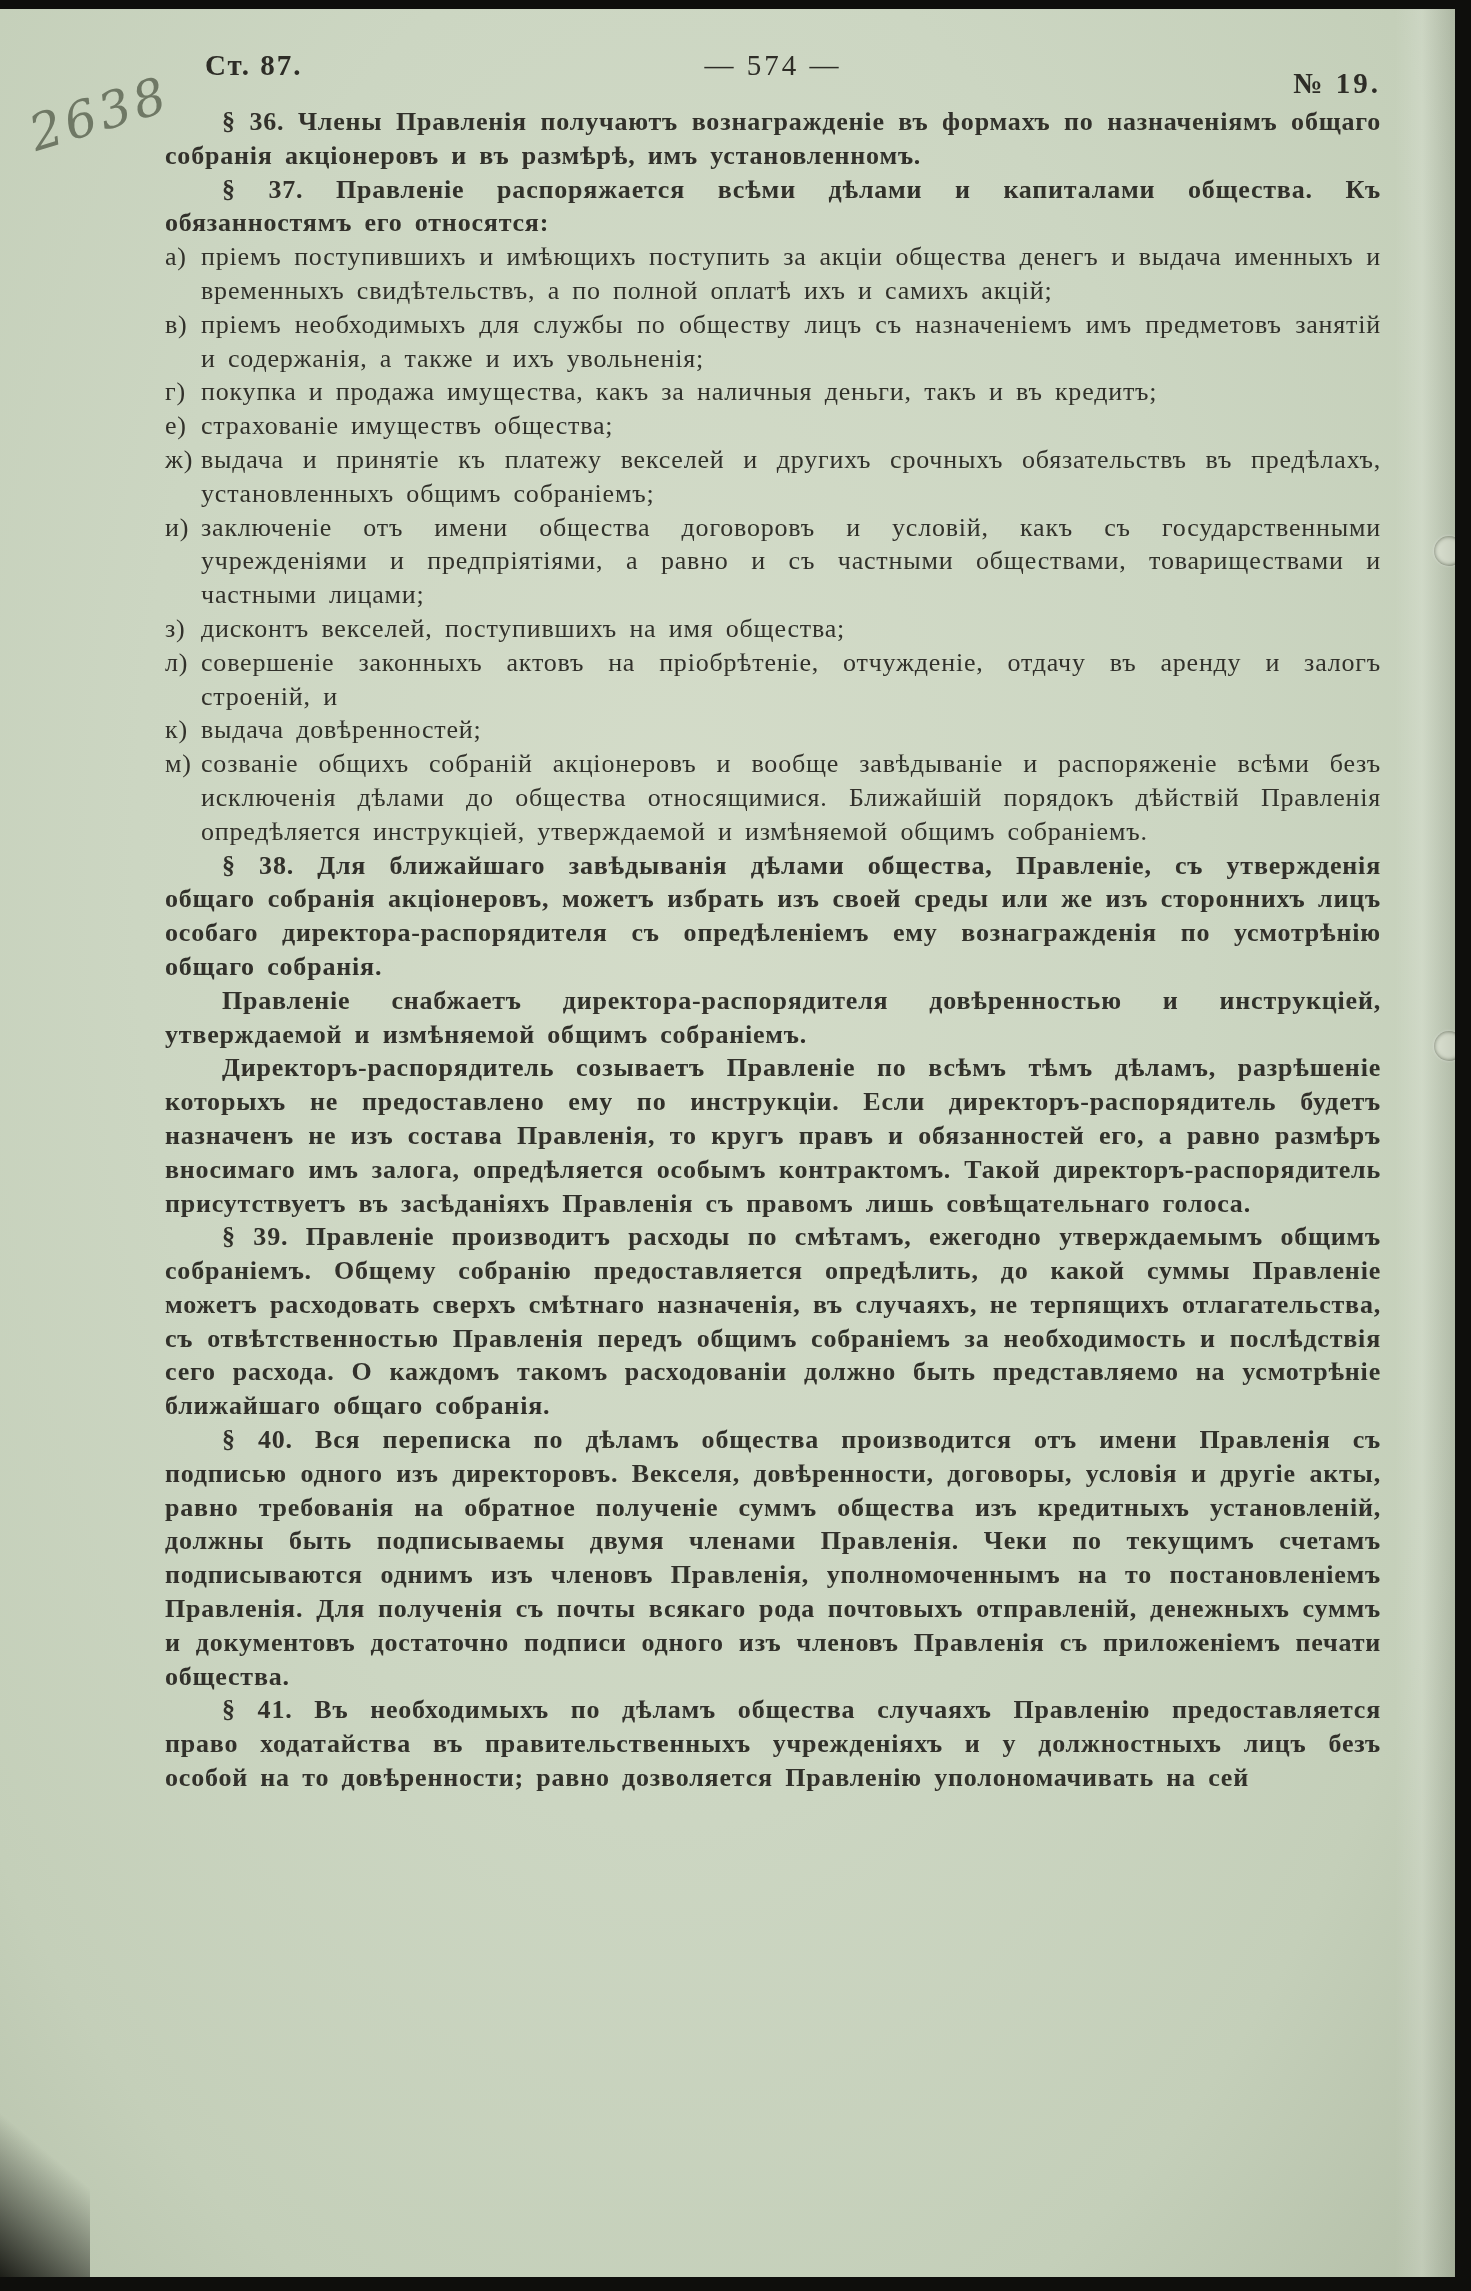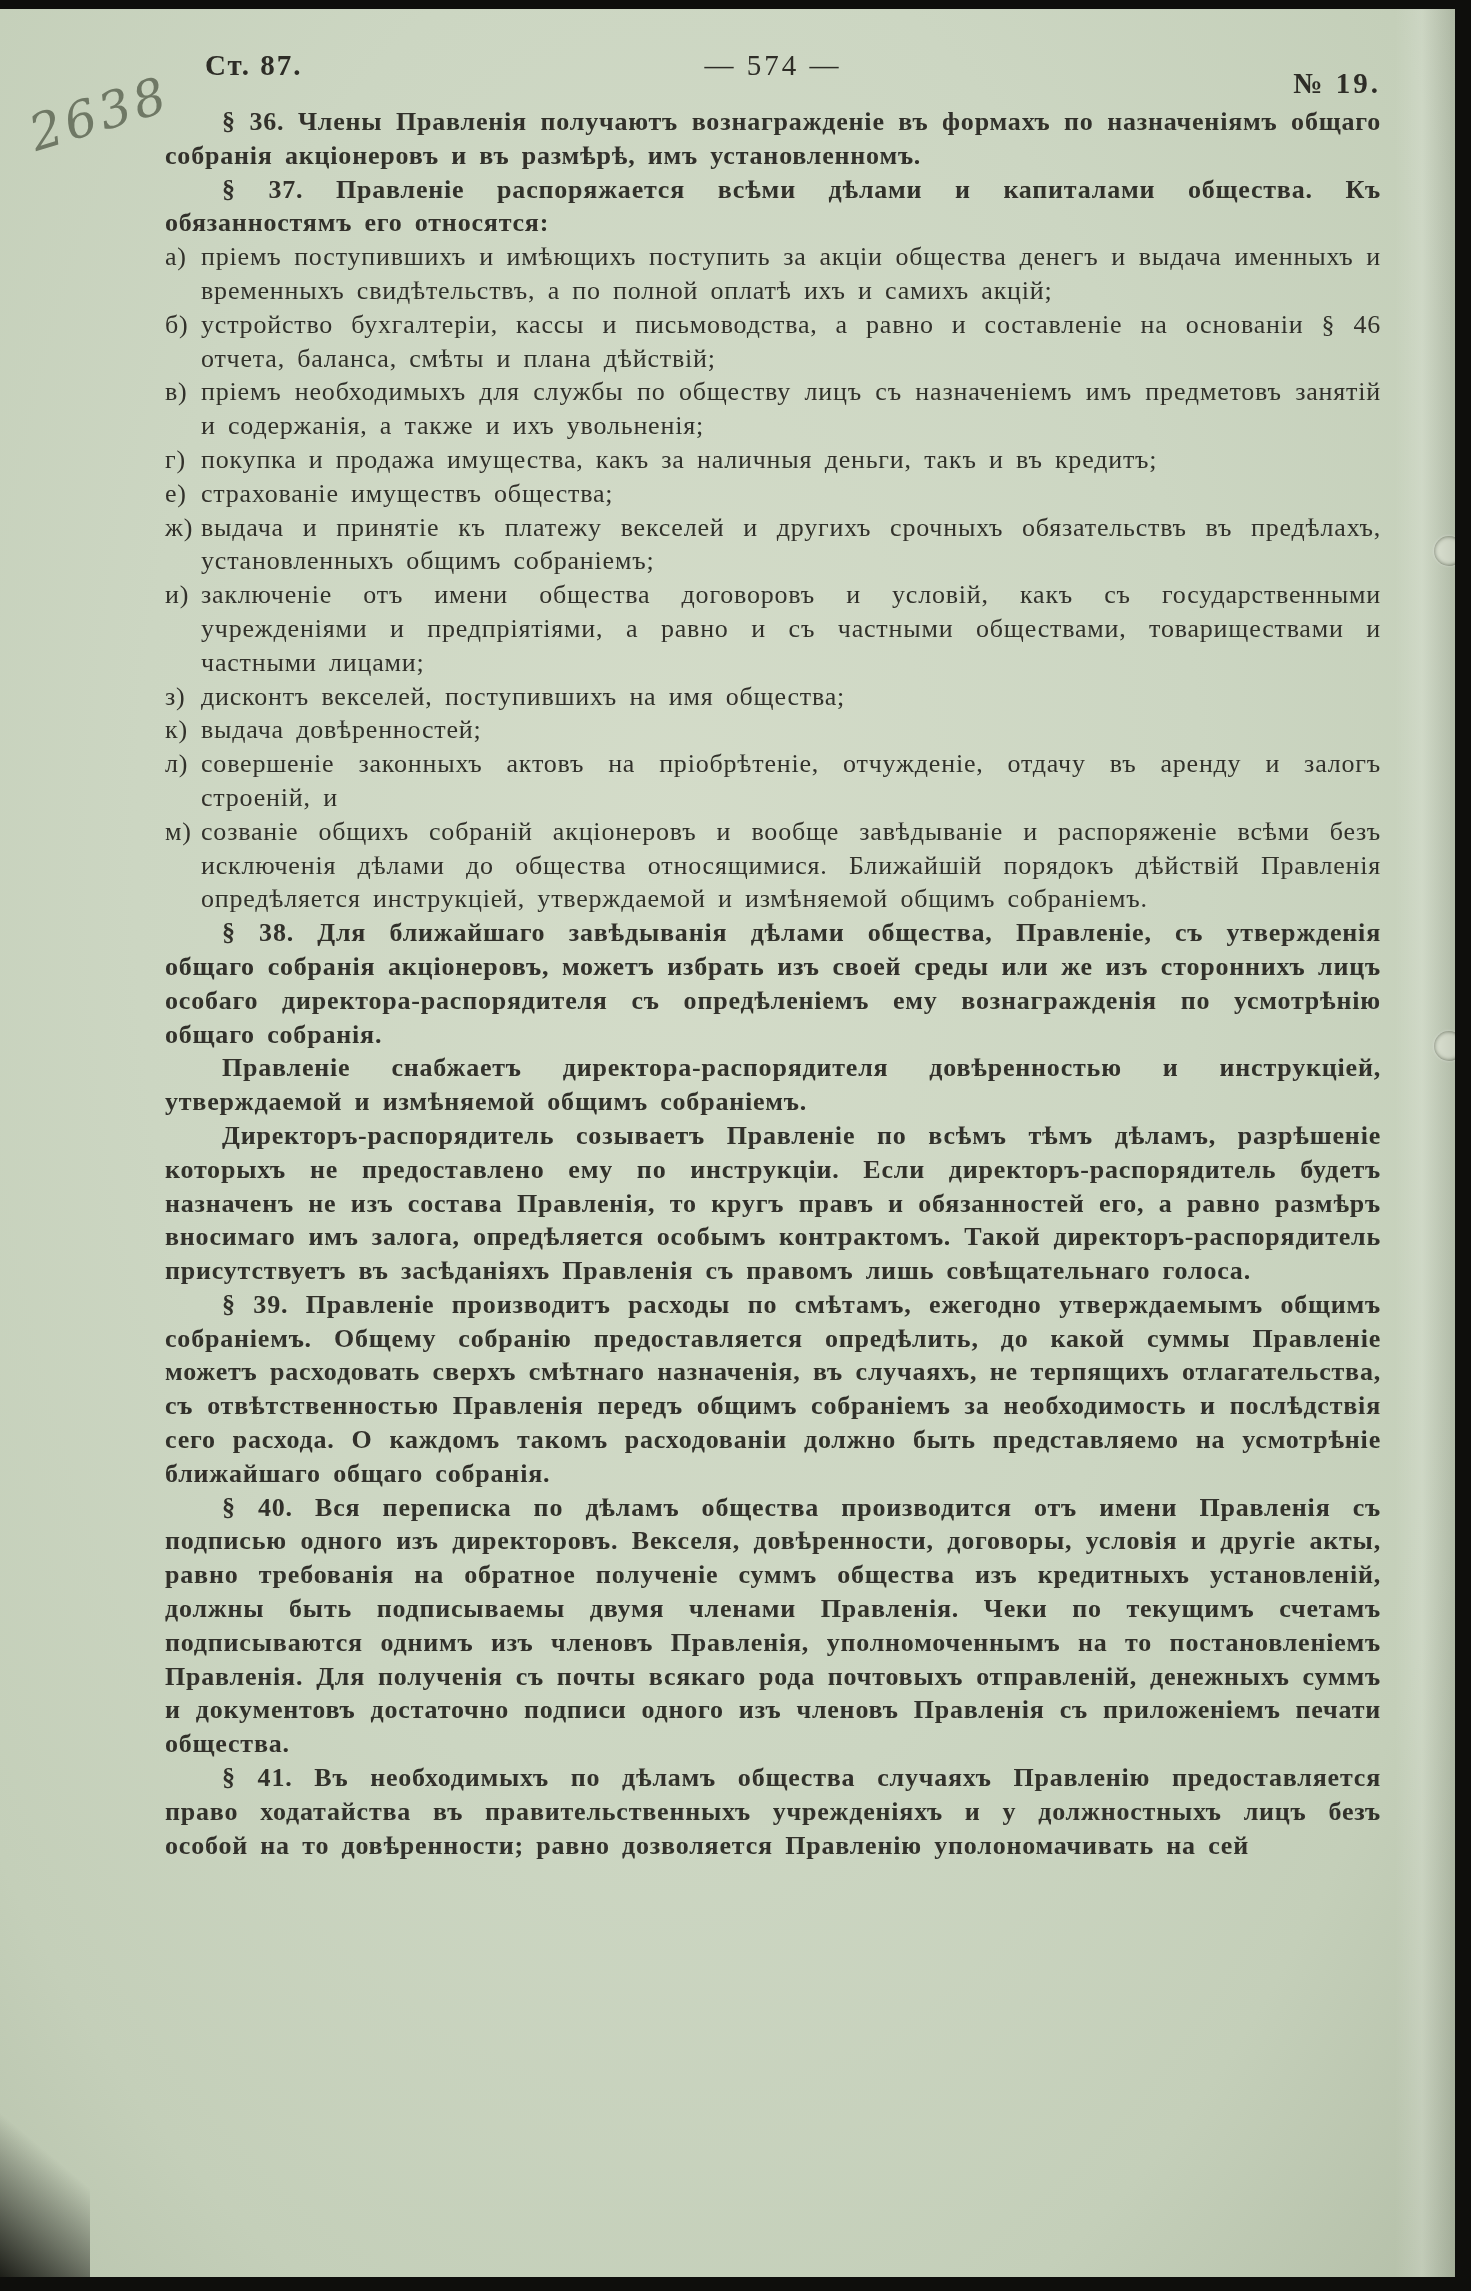"б) устройство бухгалтеріи, кассы и" p.item { html: <p><span>б)</span><span>устройство бухгалтеріи, кассы и письмоводства, а равно и составленіе на основаніи § 46 отчета, баланса, смѣты и плана дѣйствій;</span></p> -> none }
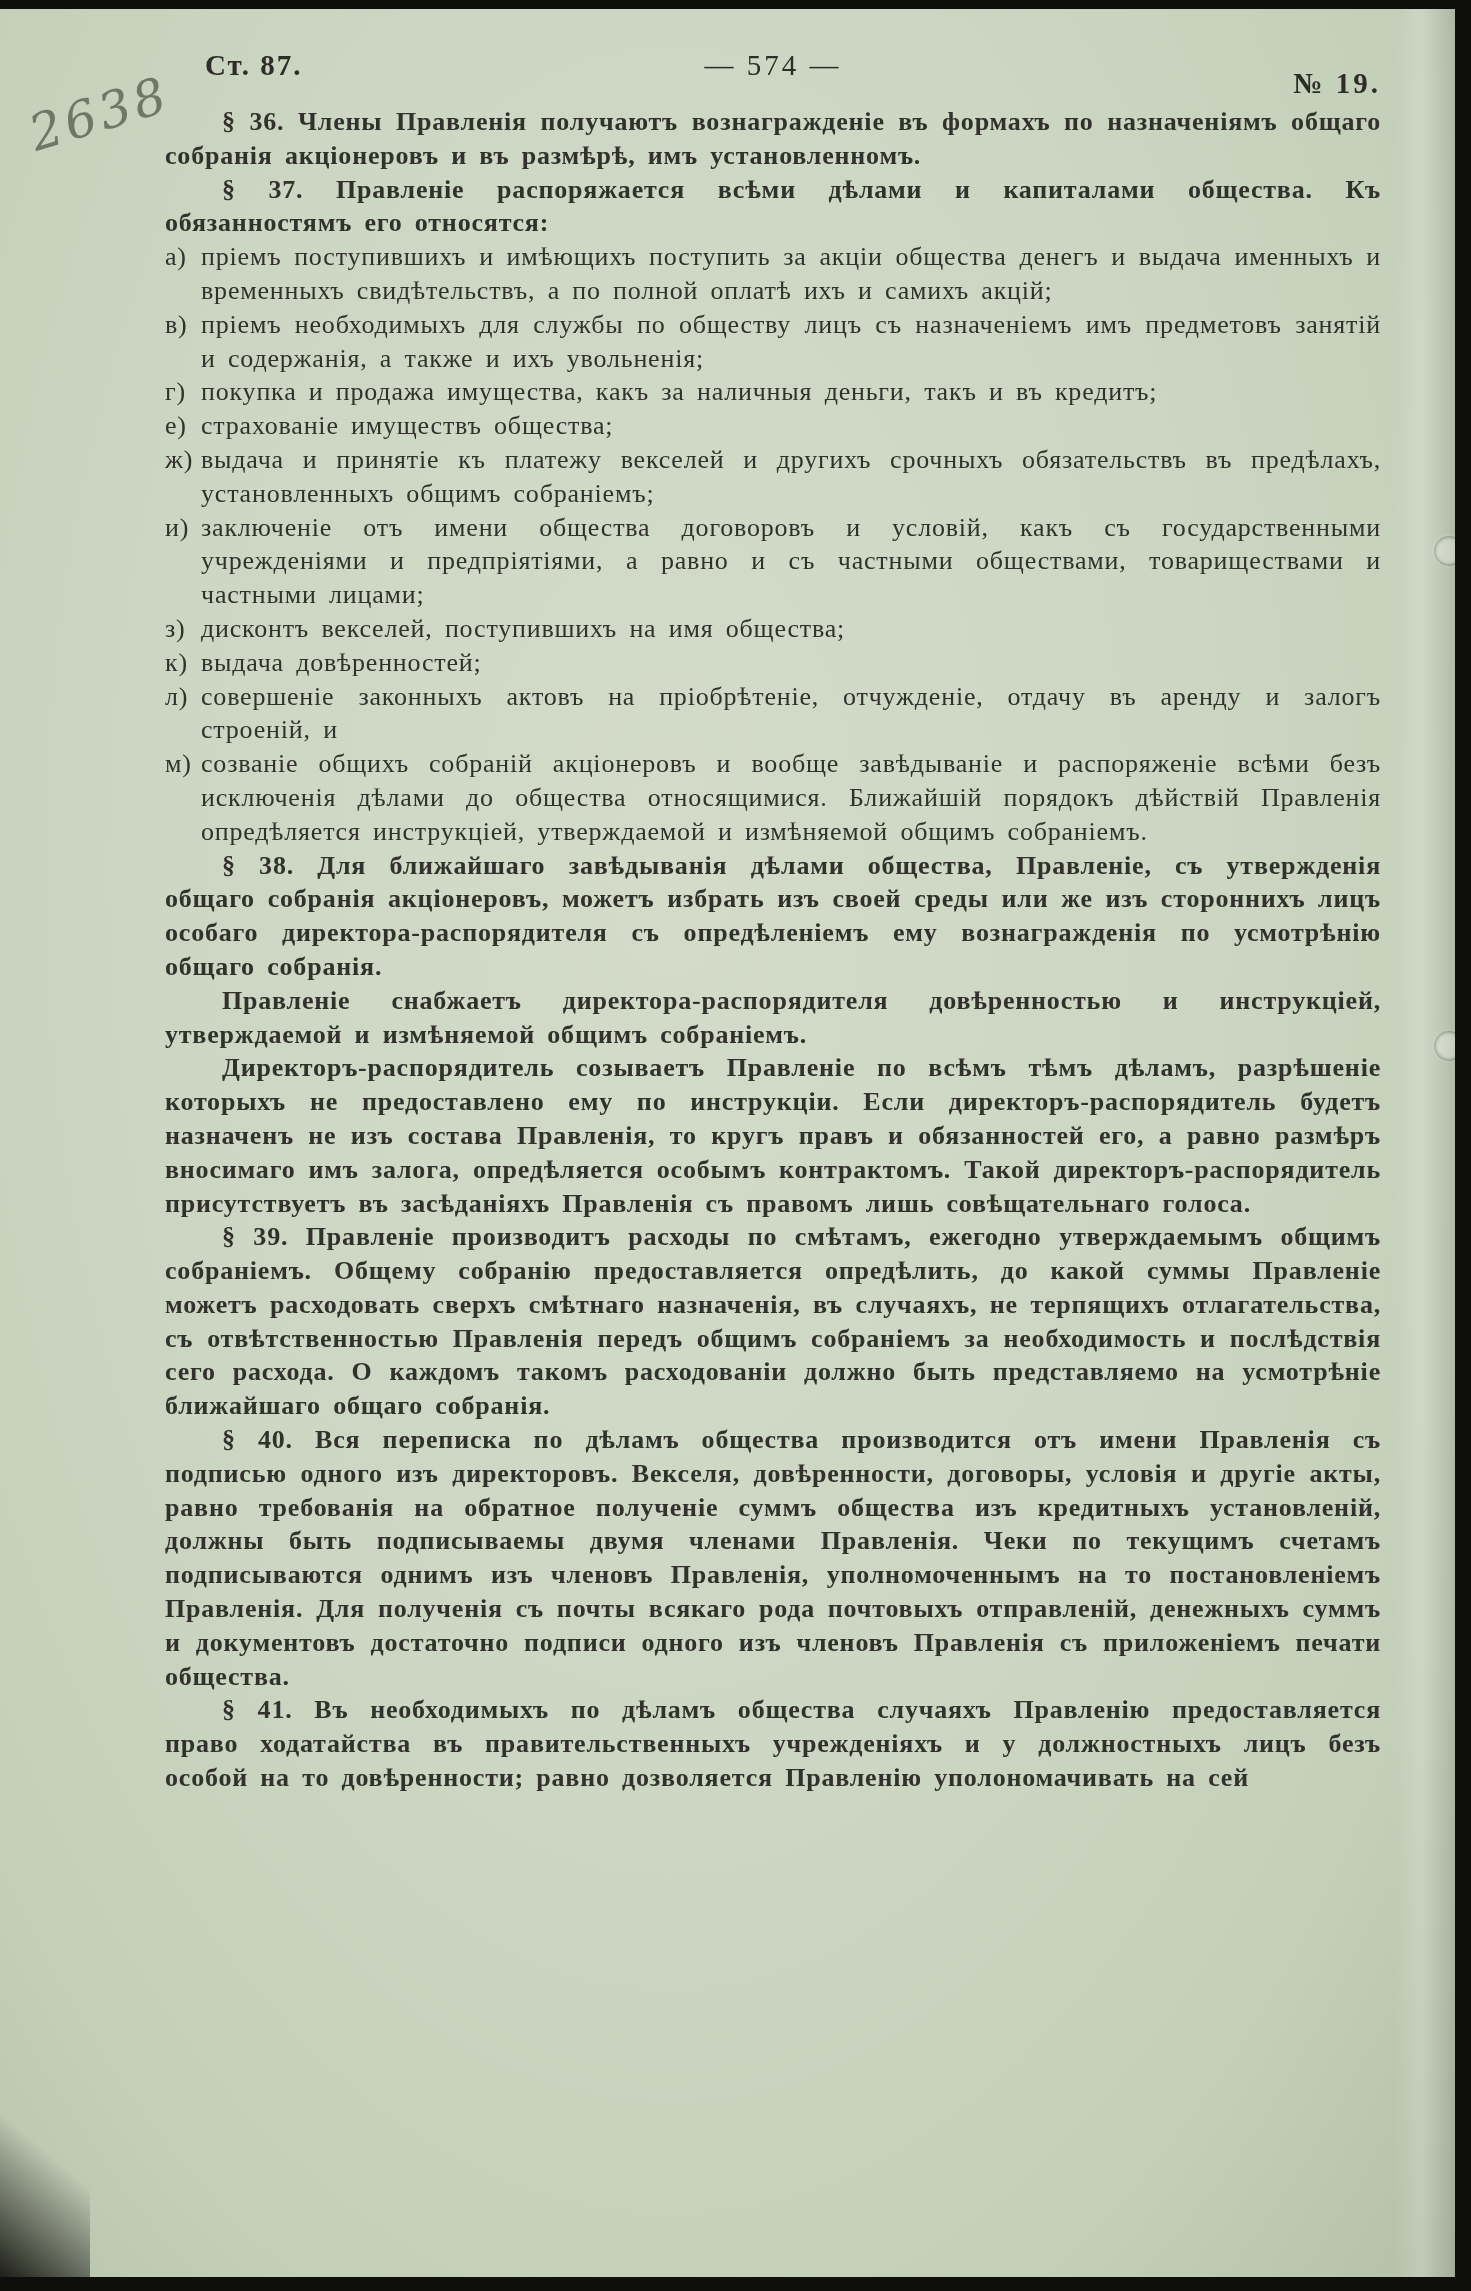"к) выдача довѣренностей;" p.item { order: before "л) совершеніе законныхъ актовъ на" -> after "л) совершеніе законныхъ актовъ на" }
